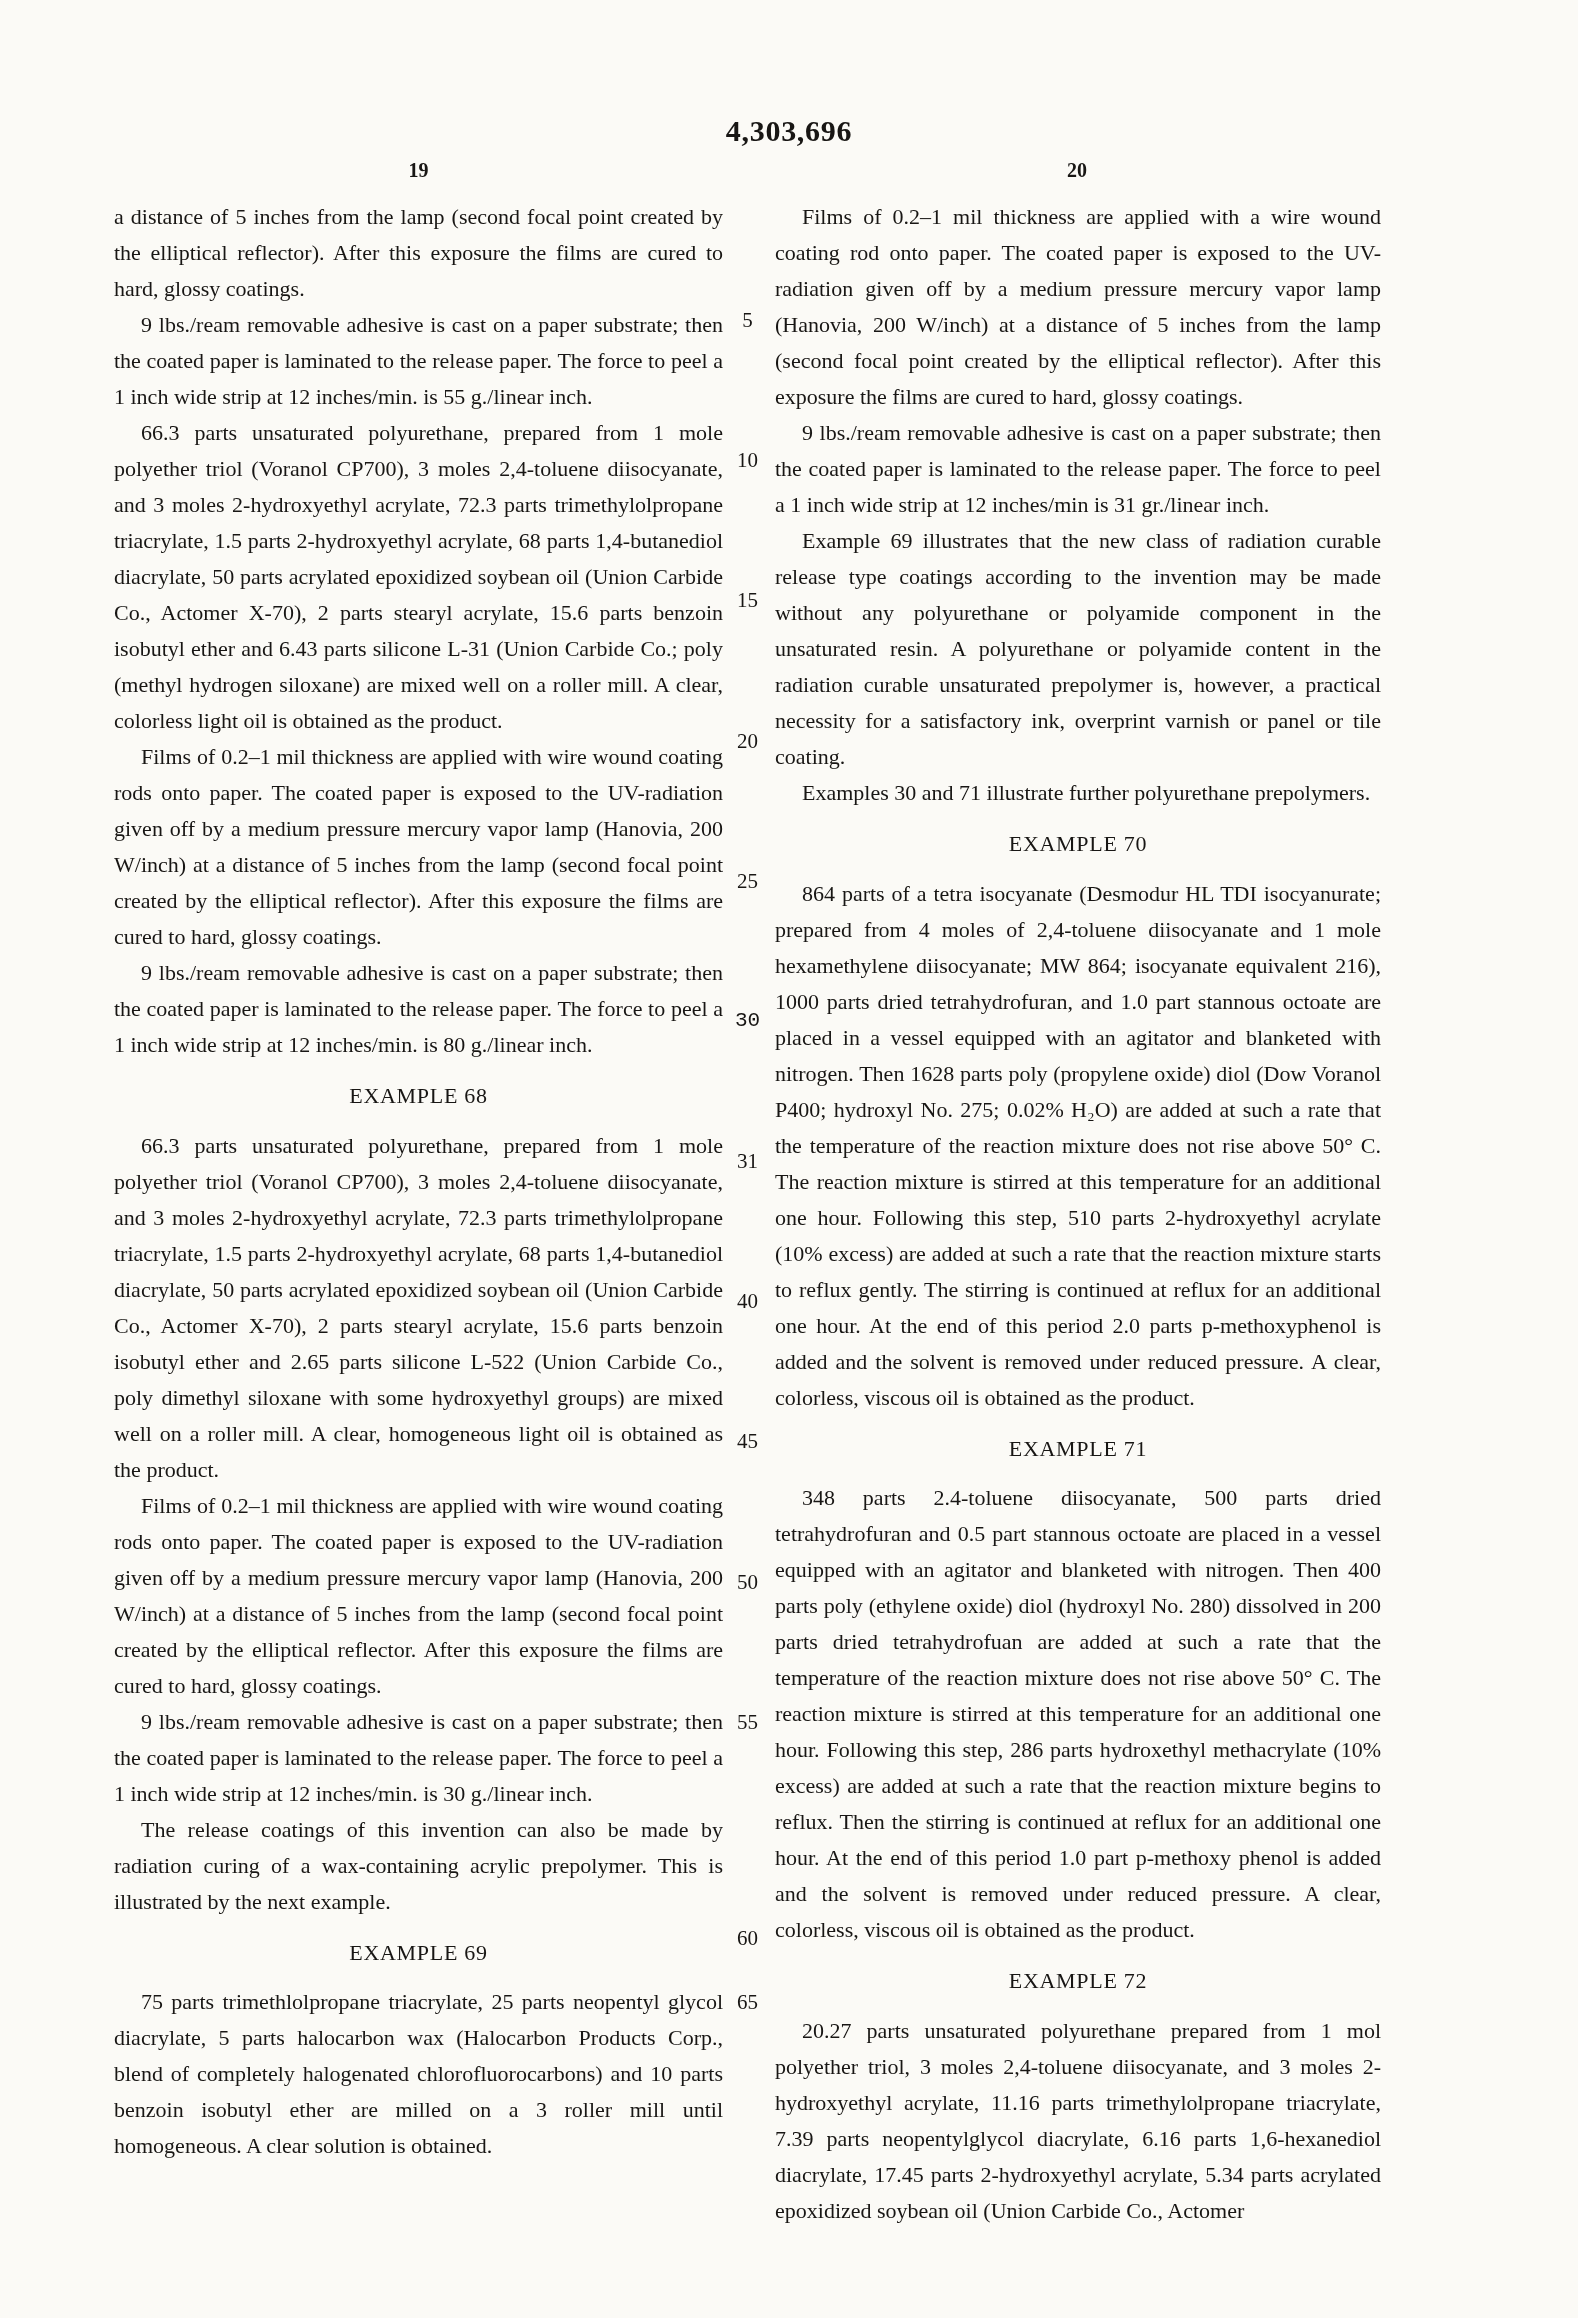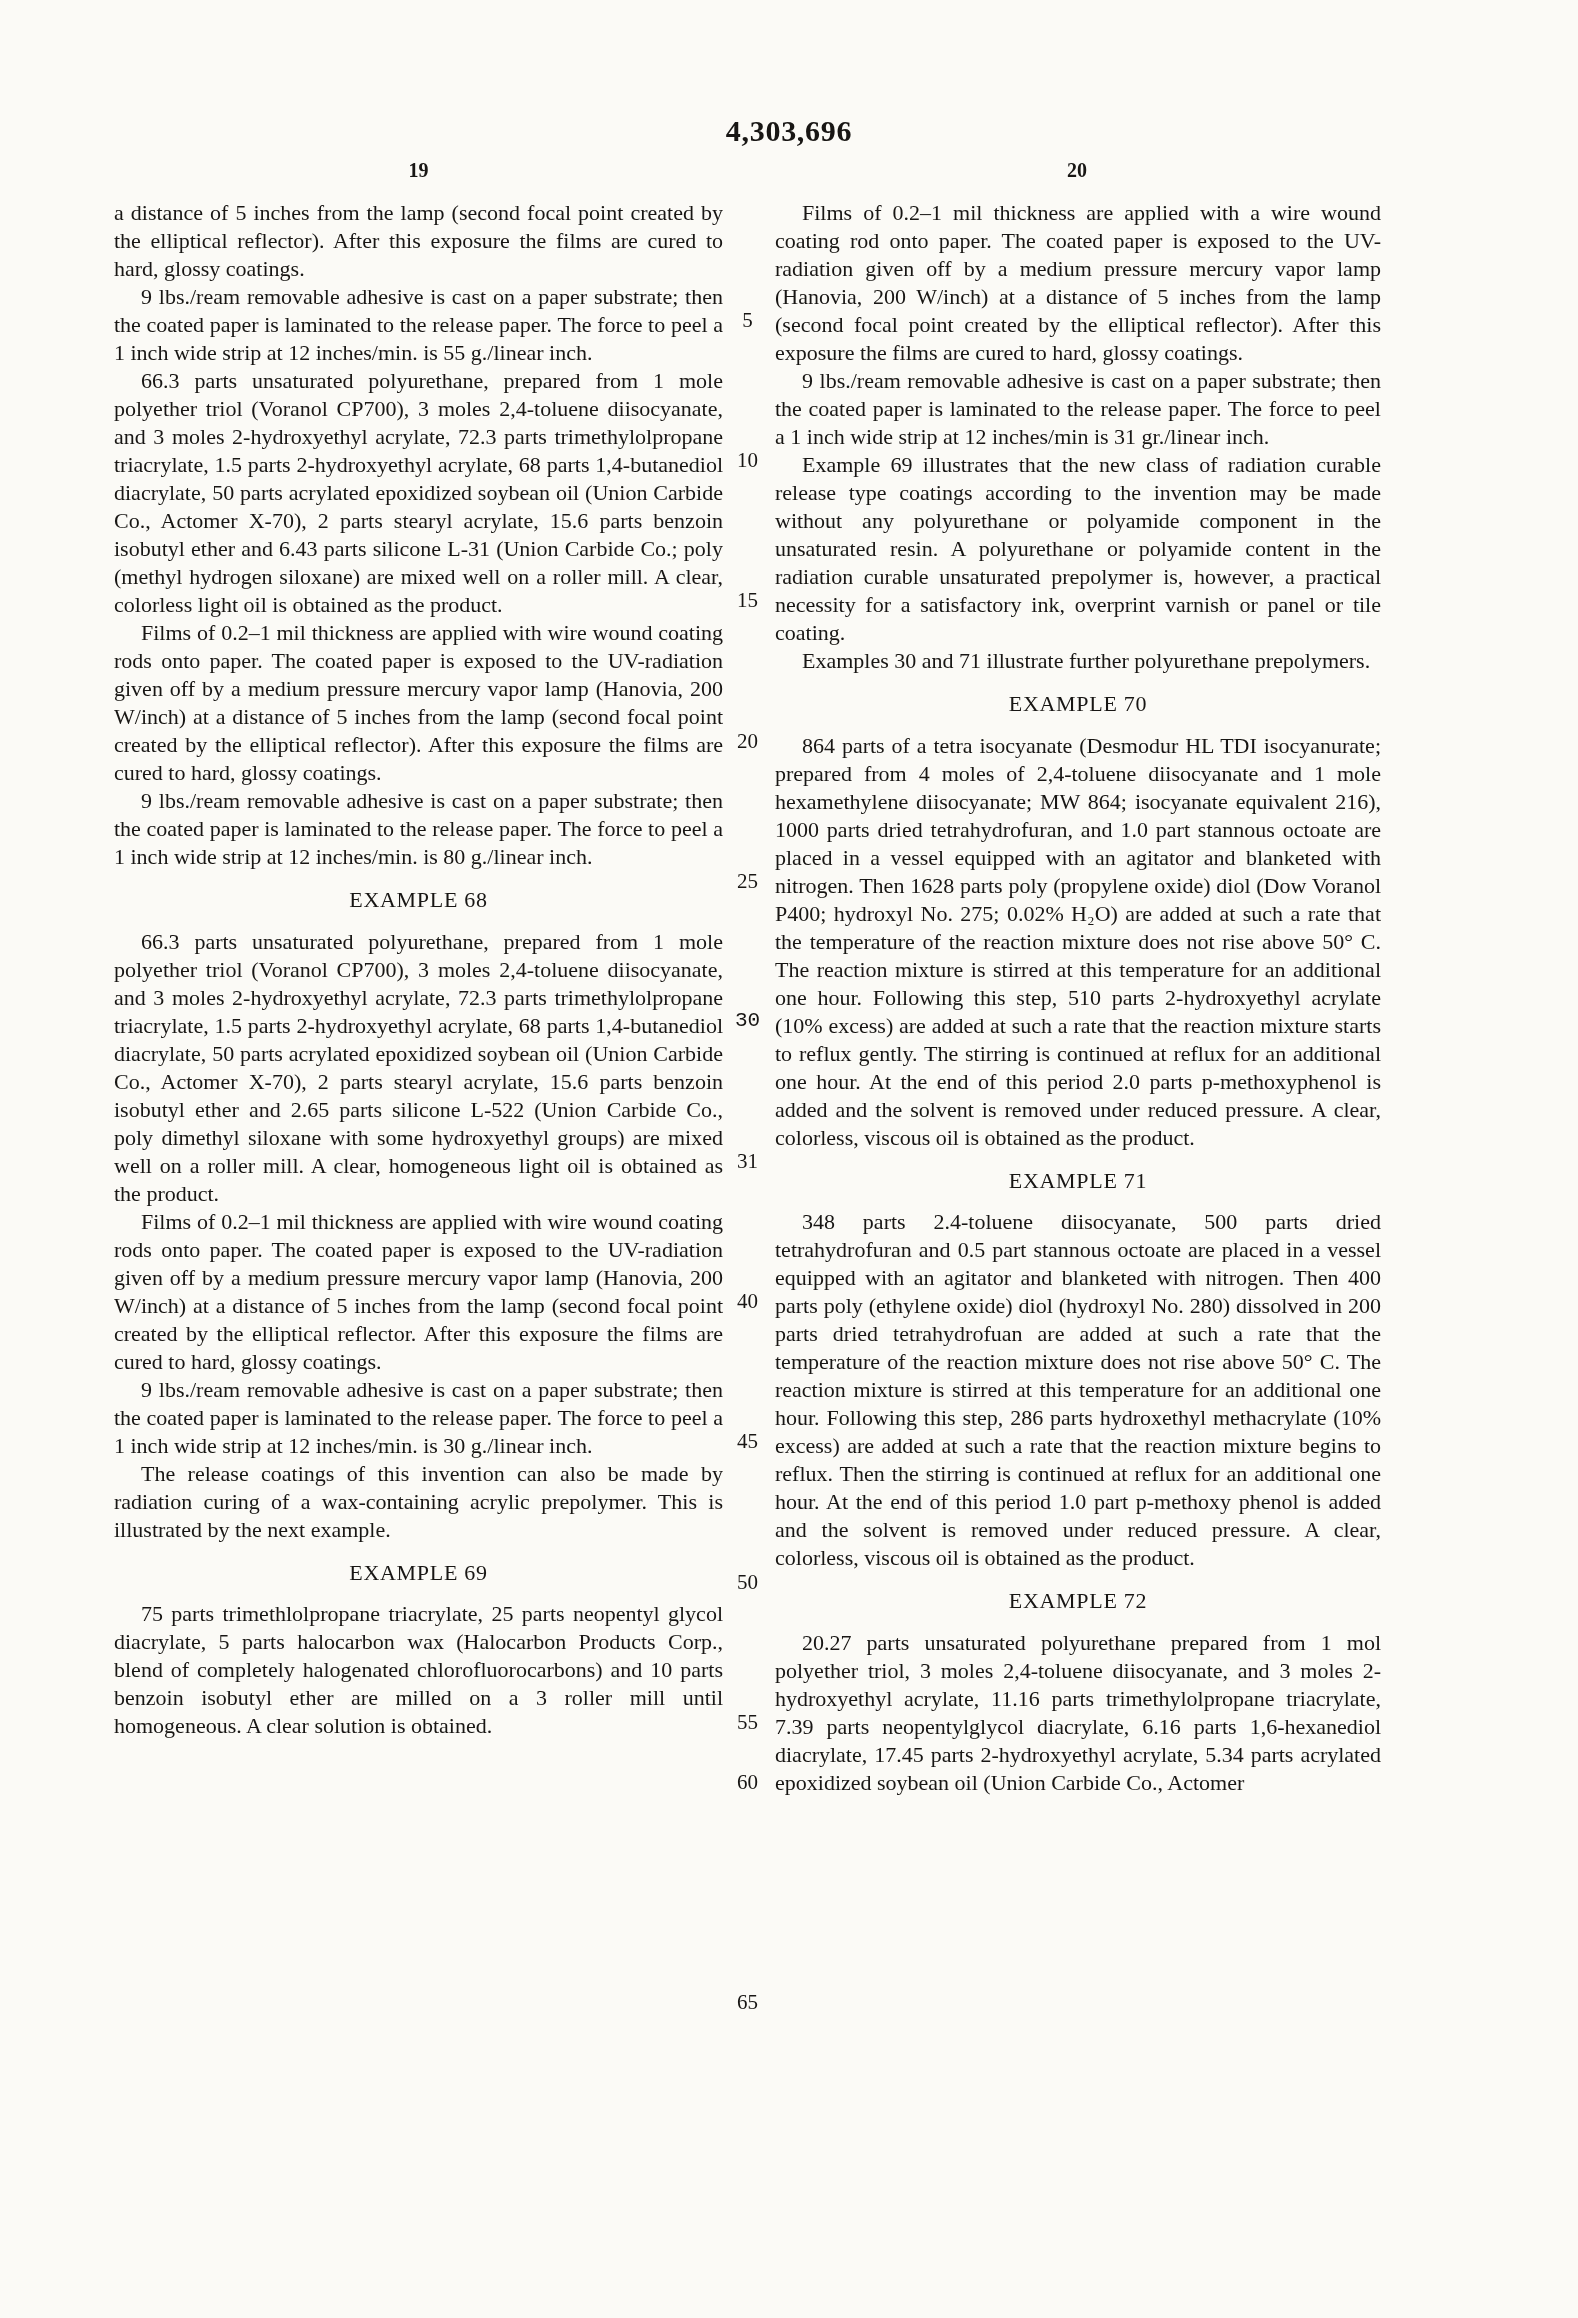"a distance of 5 inches" .column { line-height: 28px -> 36px }
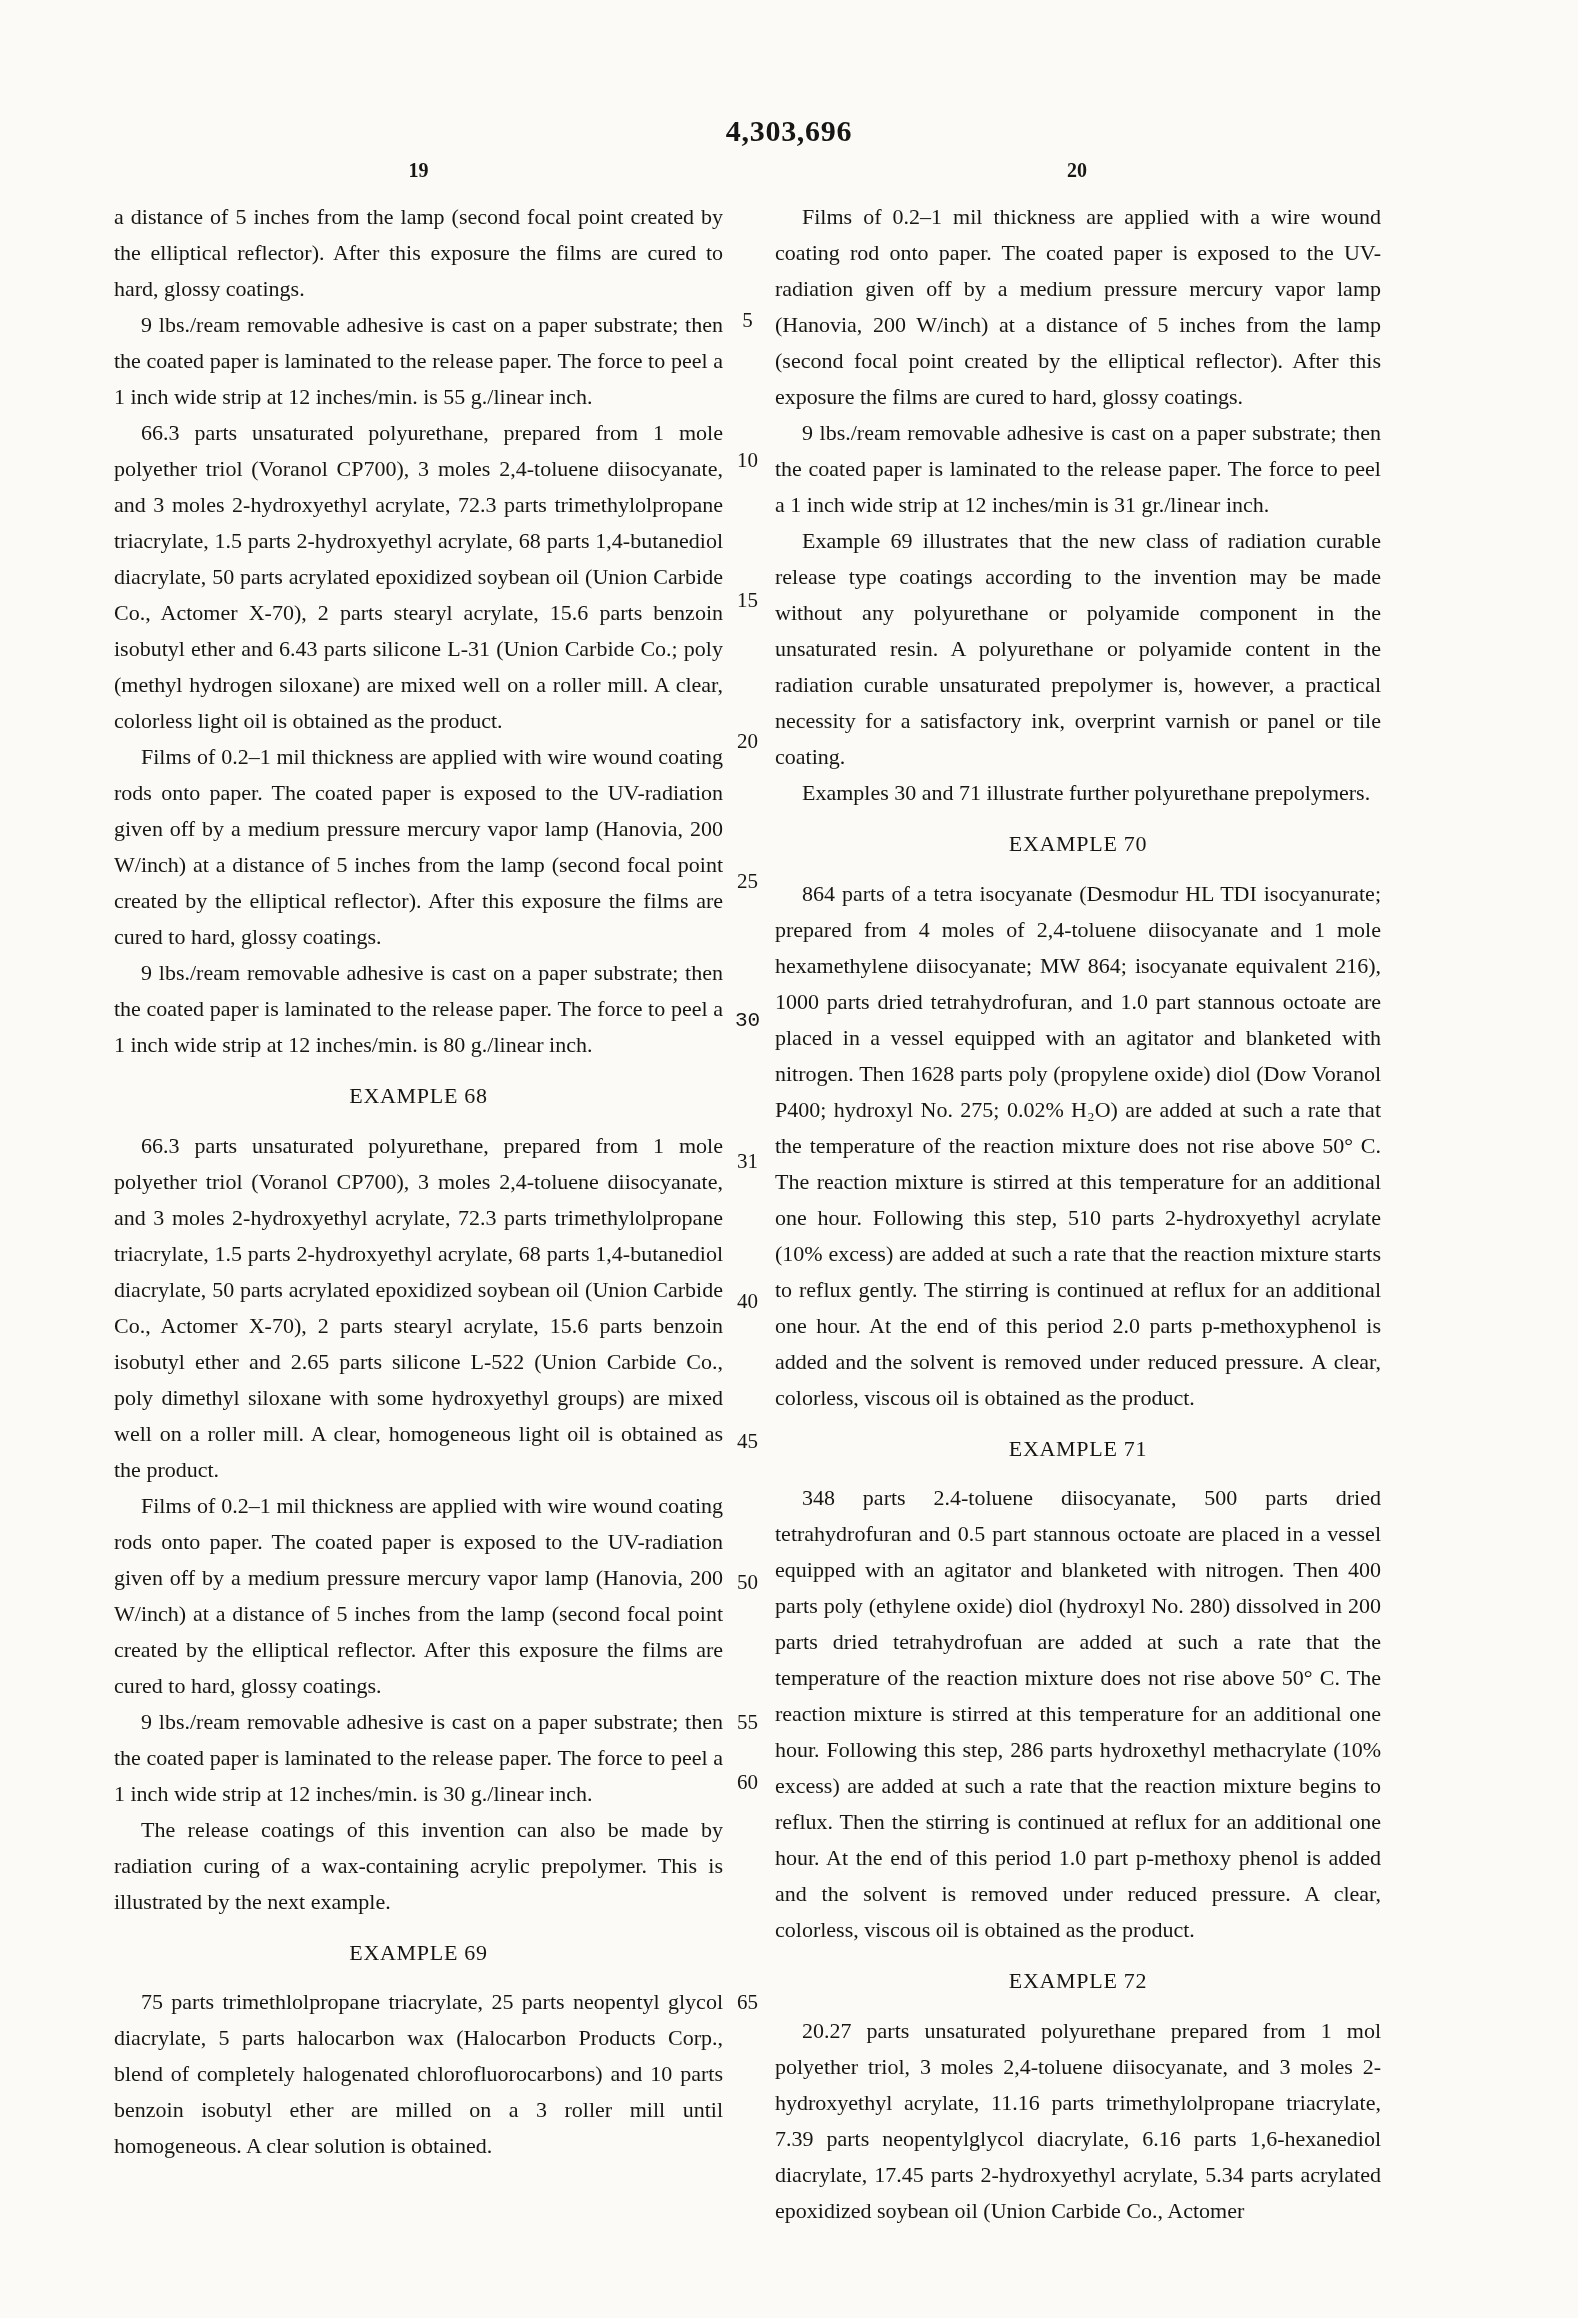"60" div.line-num { top: 1768px -> 1924px }
